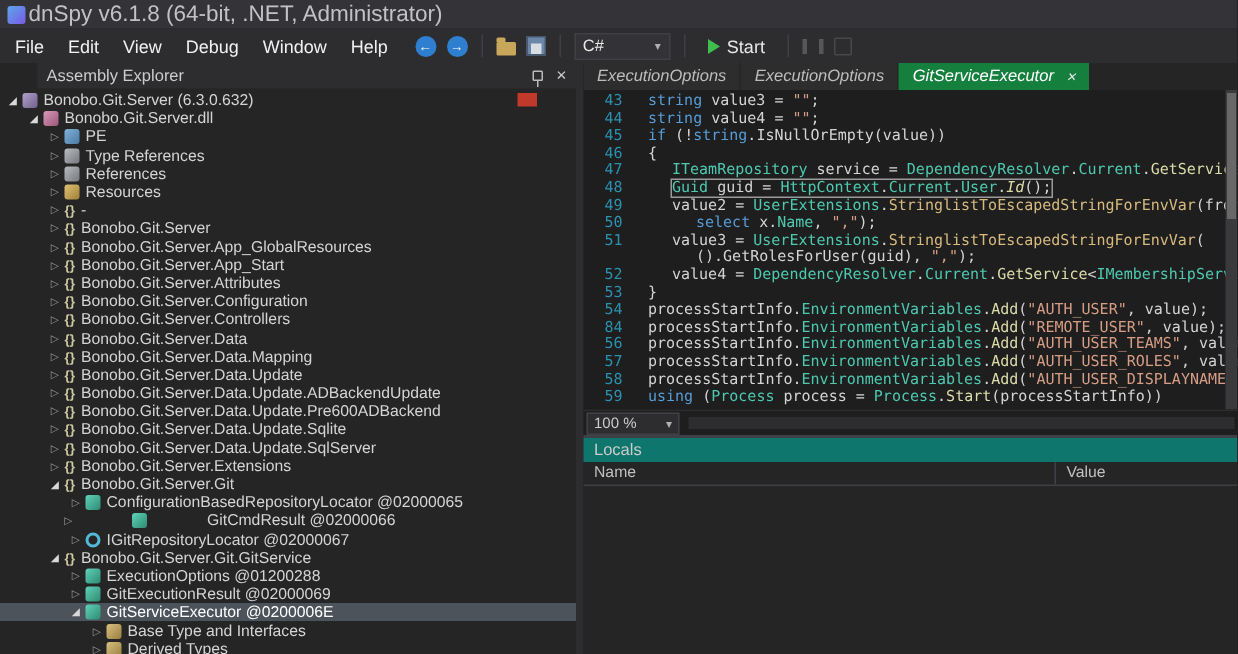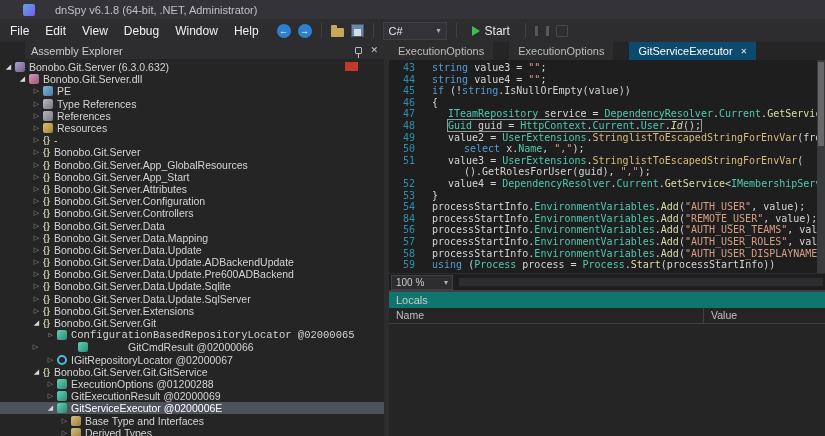"dnSpy v6.1.8 (64-bit, .NET," .titlebar { font-size: 11px -> 15px; gap: 20px -> 2px; padding-left: 23px -> 5px }
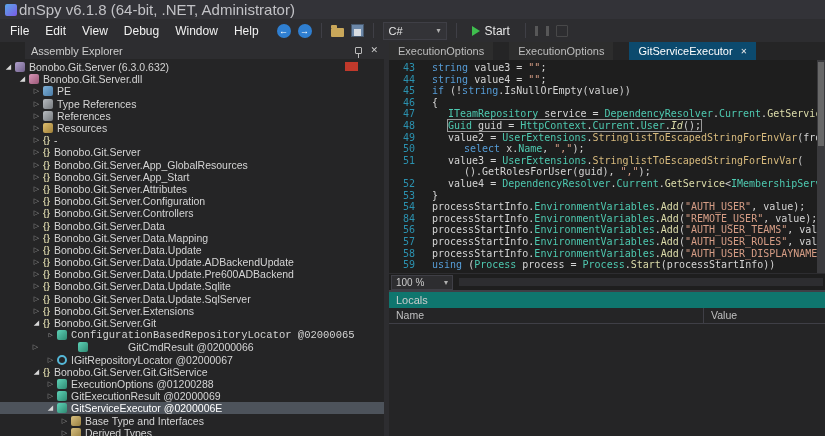"ExecutionOptions" .tabbar { font-style: none -> italic; gap: 16px -> 1px }
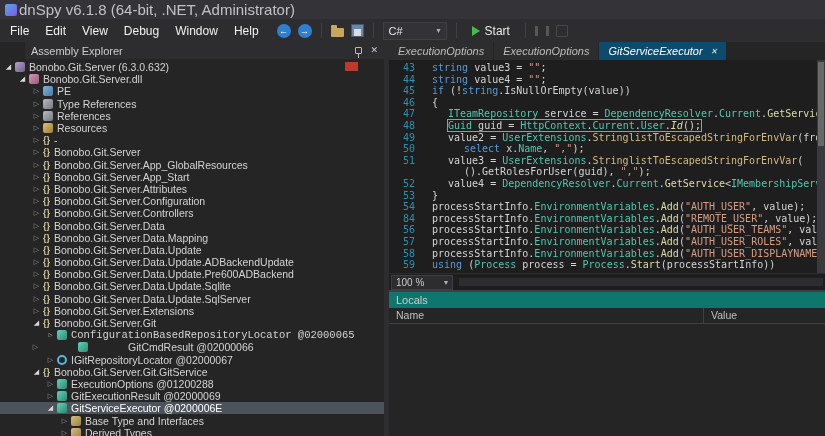"GitServiceExecutor" .tab.active { background: #0c4a6e -> #15803d }
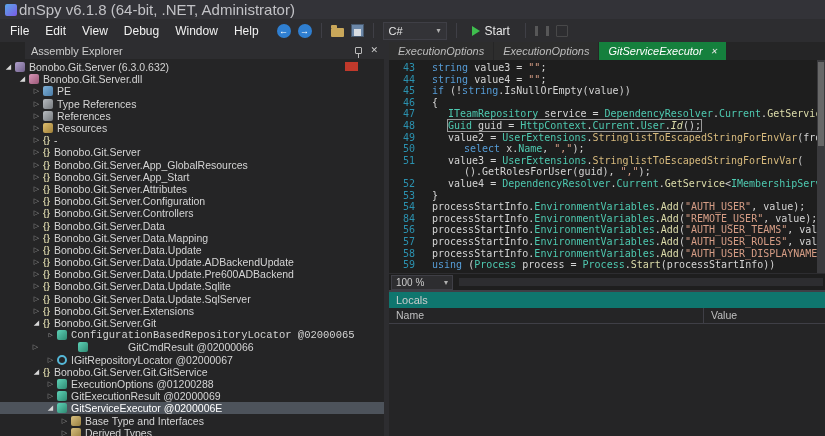"ConfigurationBasedRepositoryLocator" div.tree-row { font-family: Liberation Mono, monospace -> none }
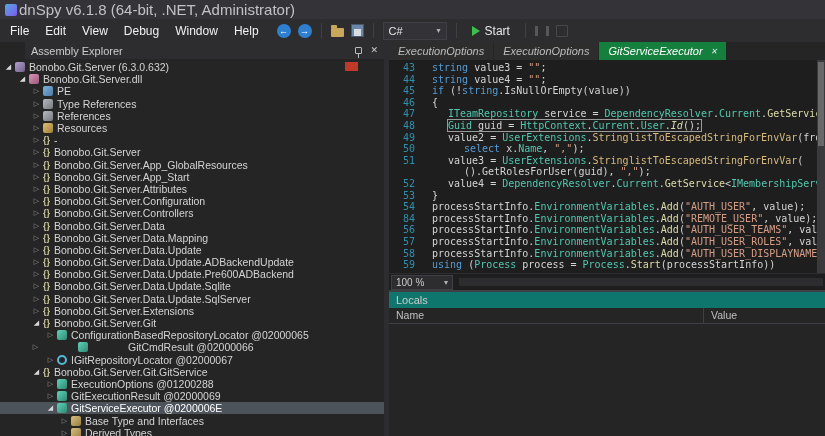"GitCmdResult @02000066" div.tree-row { padding-left: 30px -> 40px }
